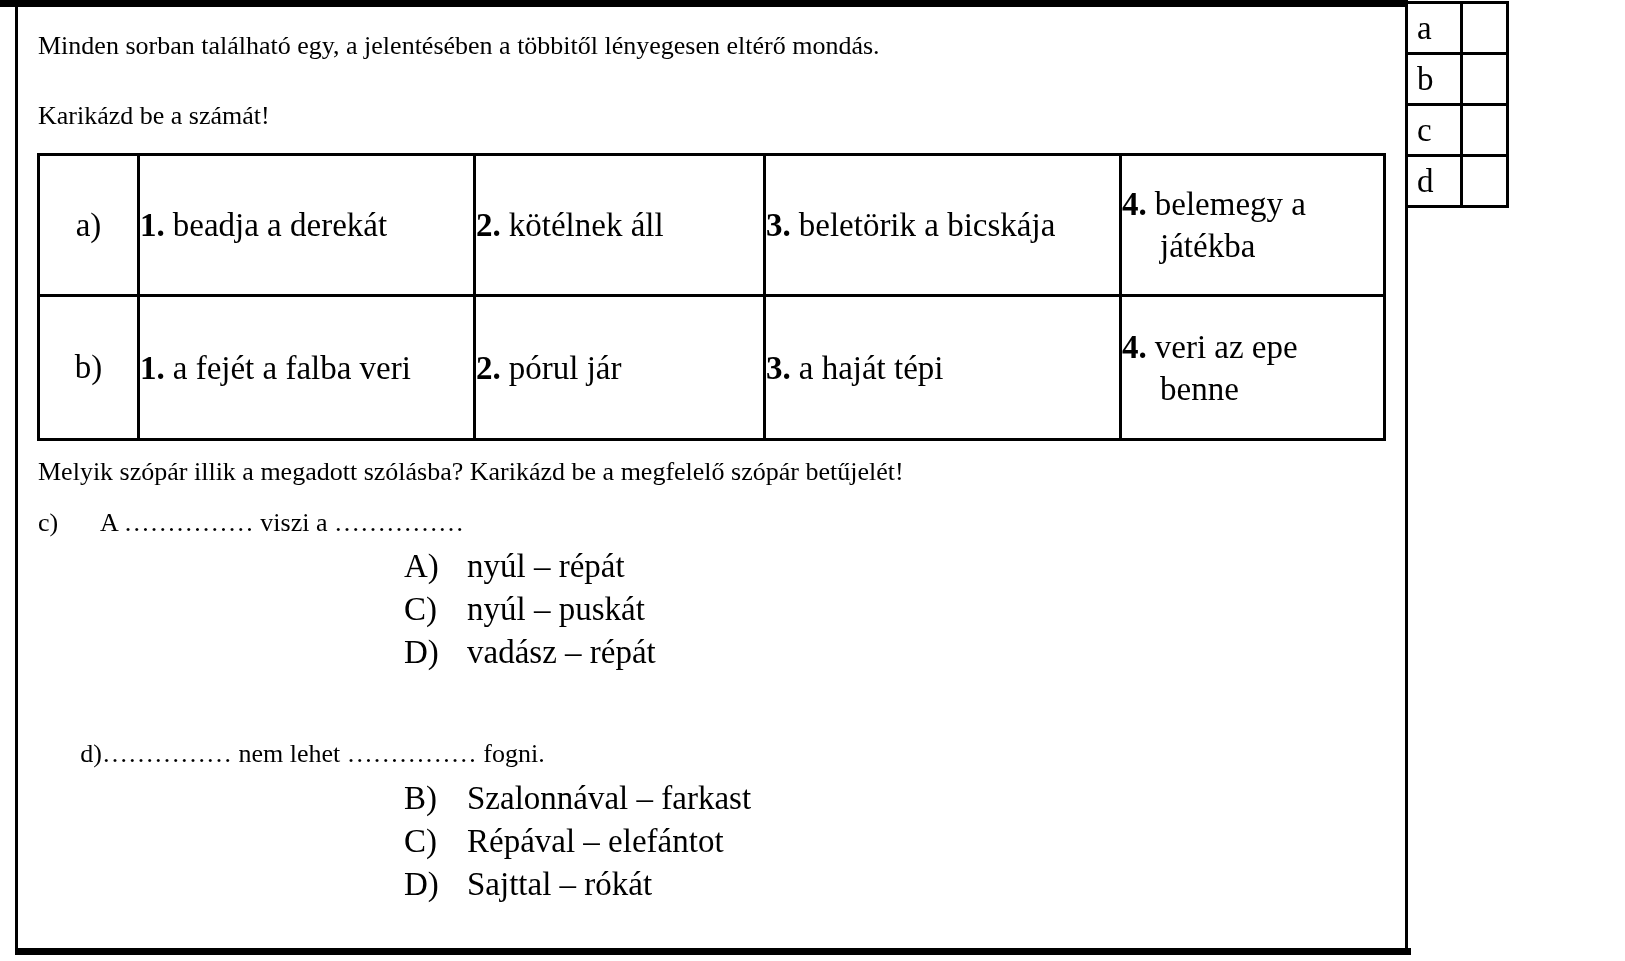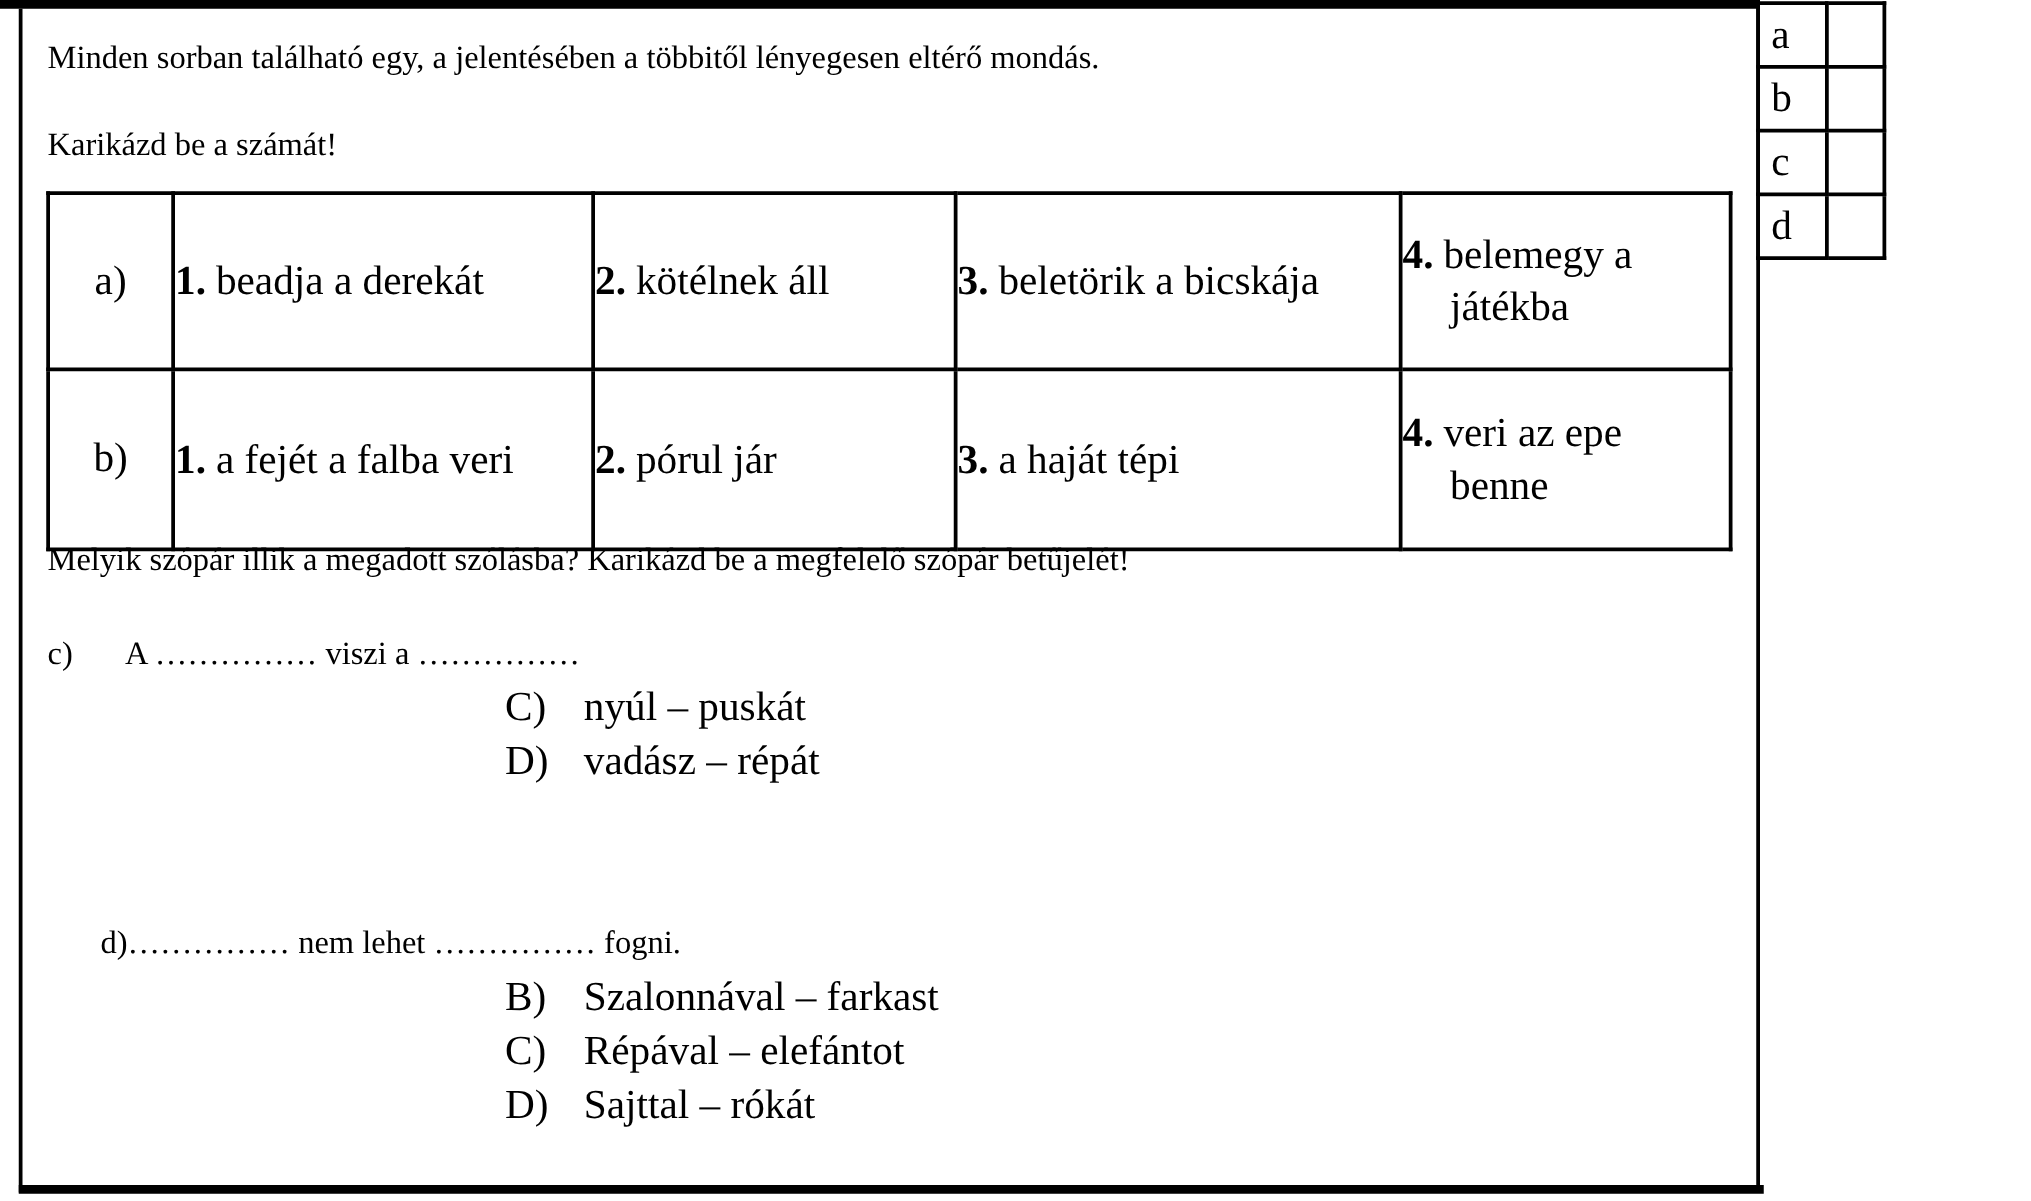"Melyik szópár illik a megadott" .q2 { top: 426px -> 450px }
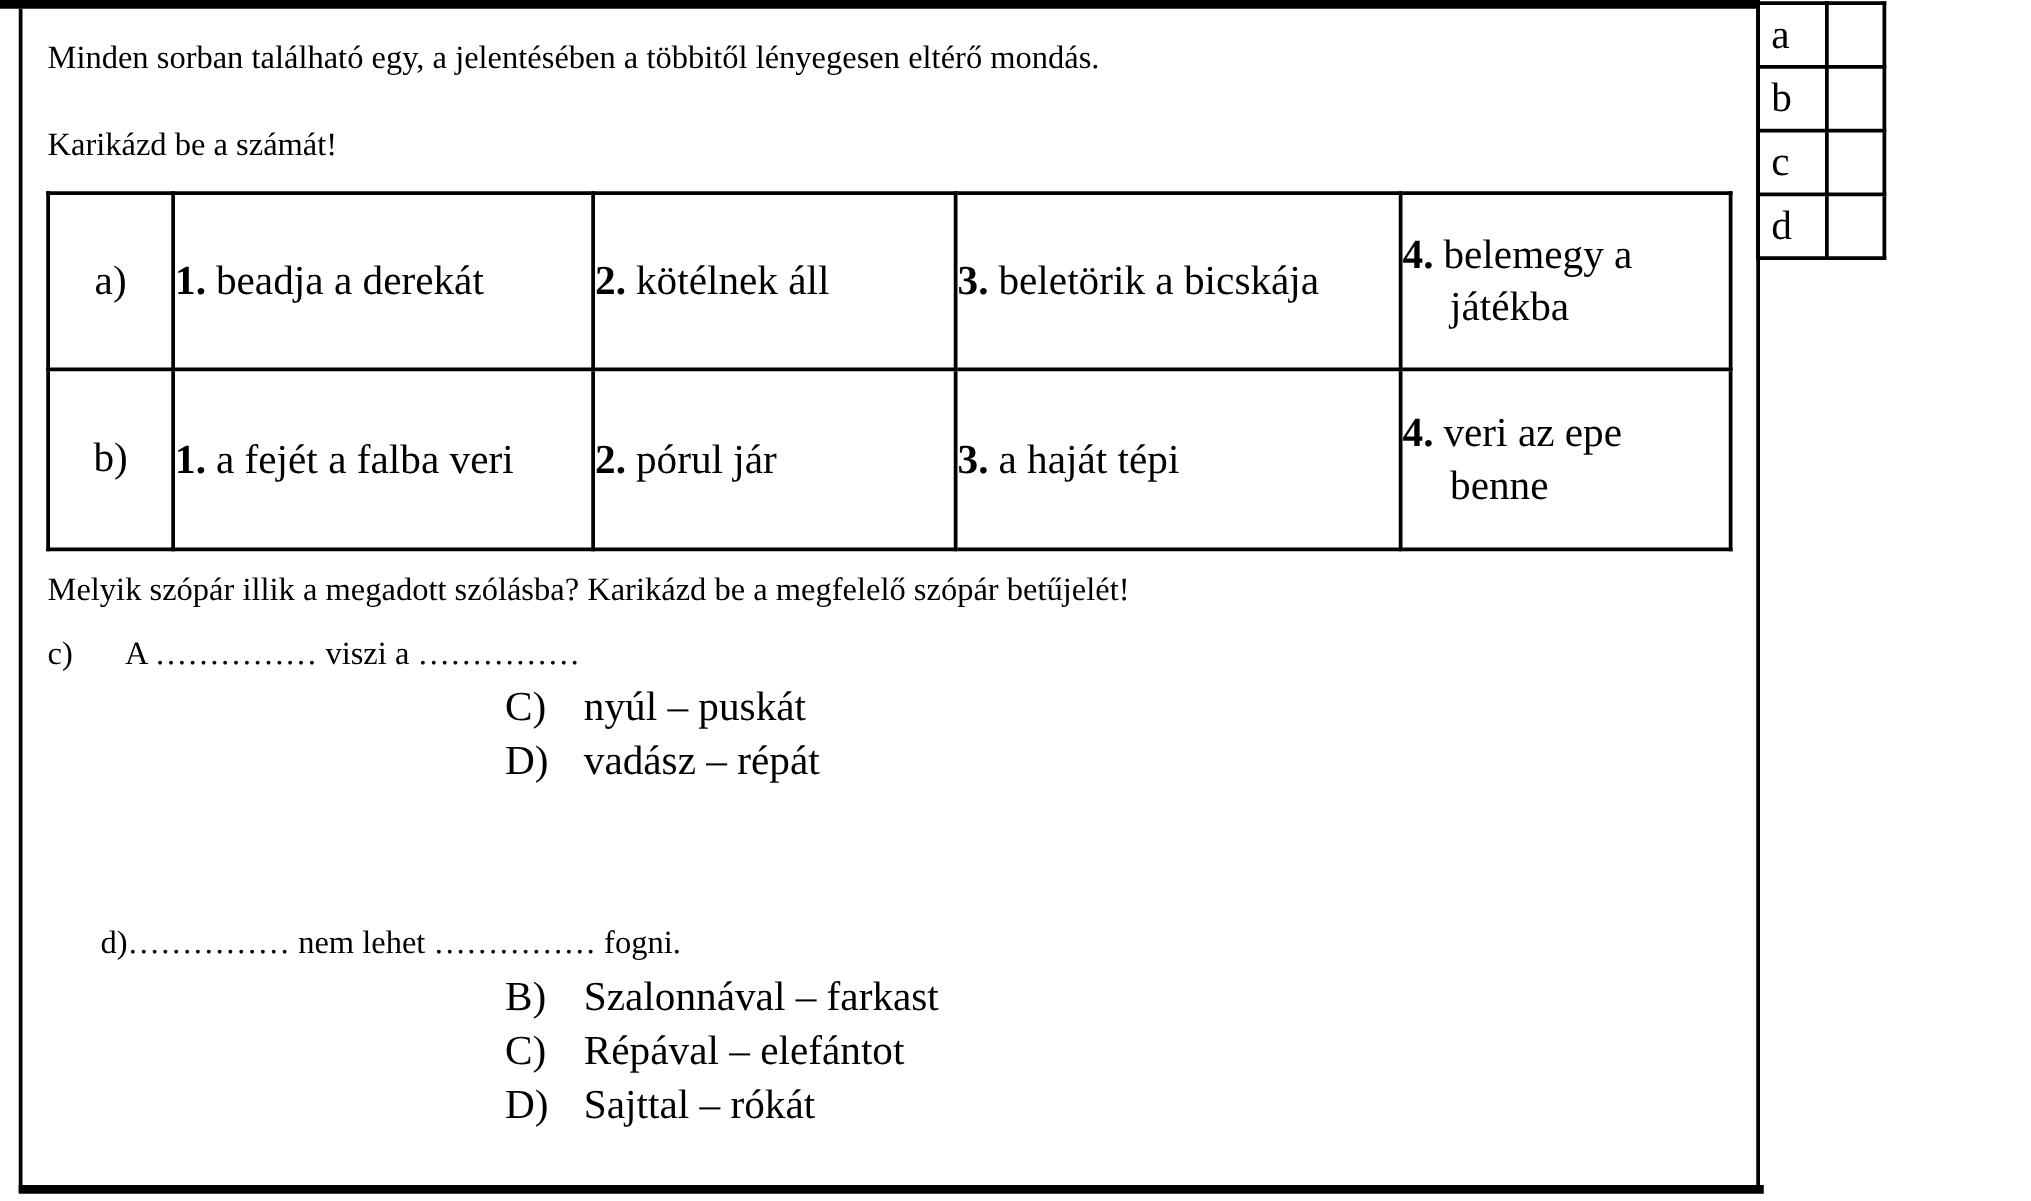"A) nyúl – répát" div { html: none -> <div><span>A)</span><span>nyúl – répát</span></div> }
